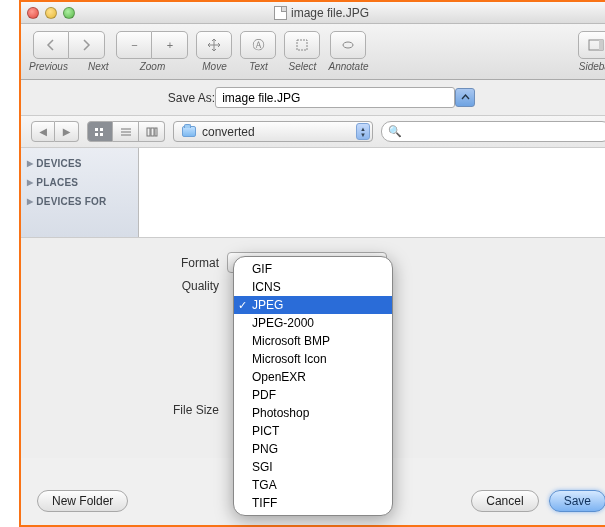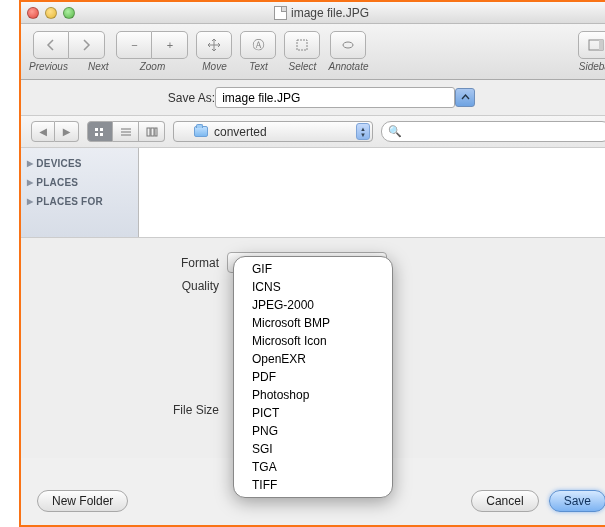"converted" .path-pop { padding: 0 20px -> 0 8px }
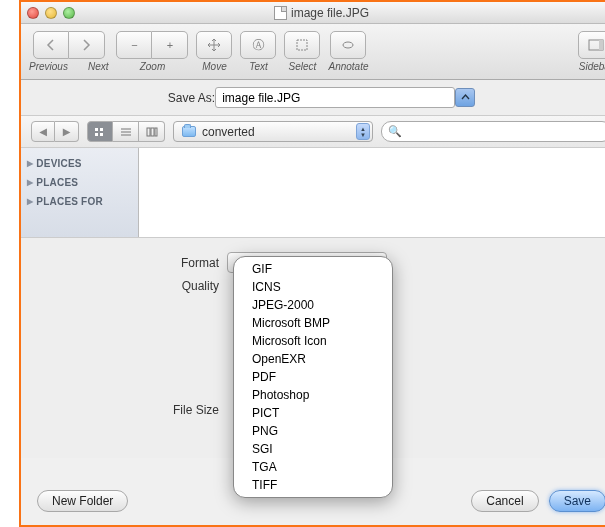"PLACES FOR" span { text: PLACES -> DEVICES }
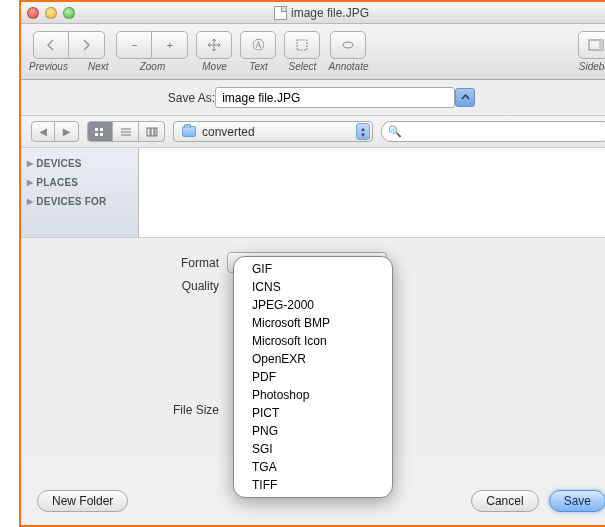"JPEG" div.dd-item { html: none -> <div>JPEG</div> }
